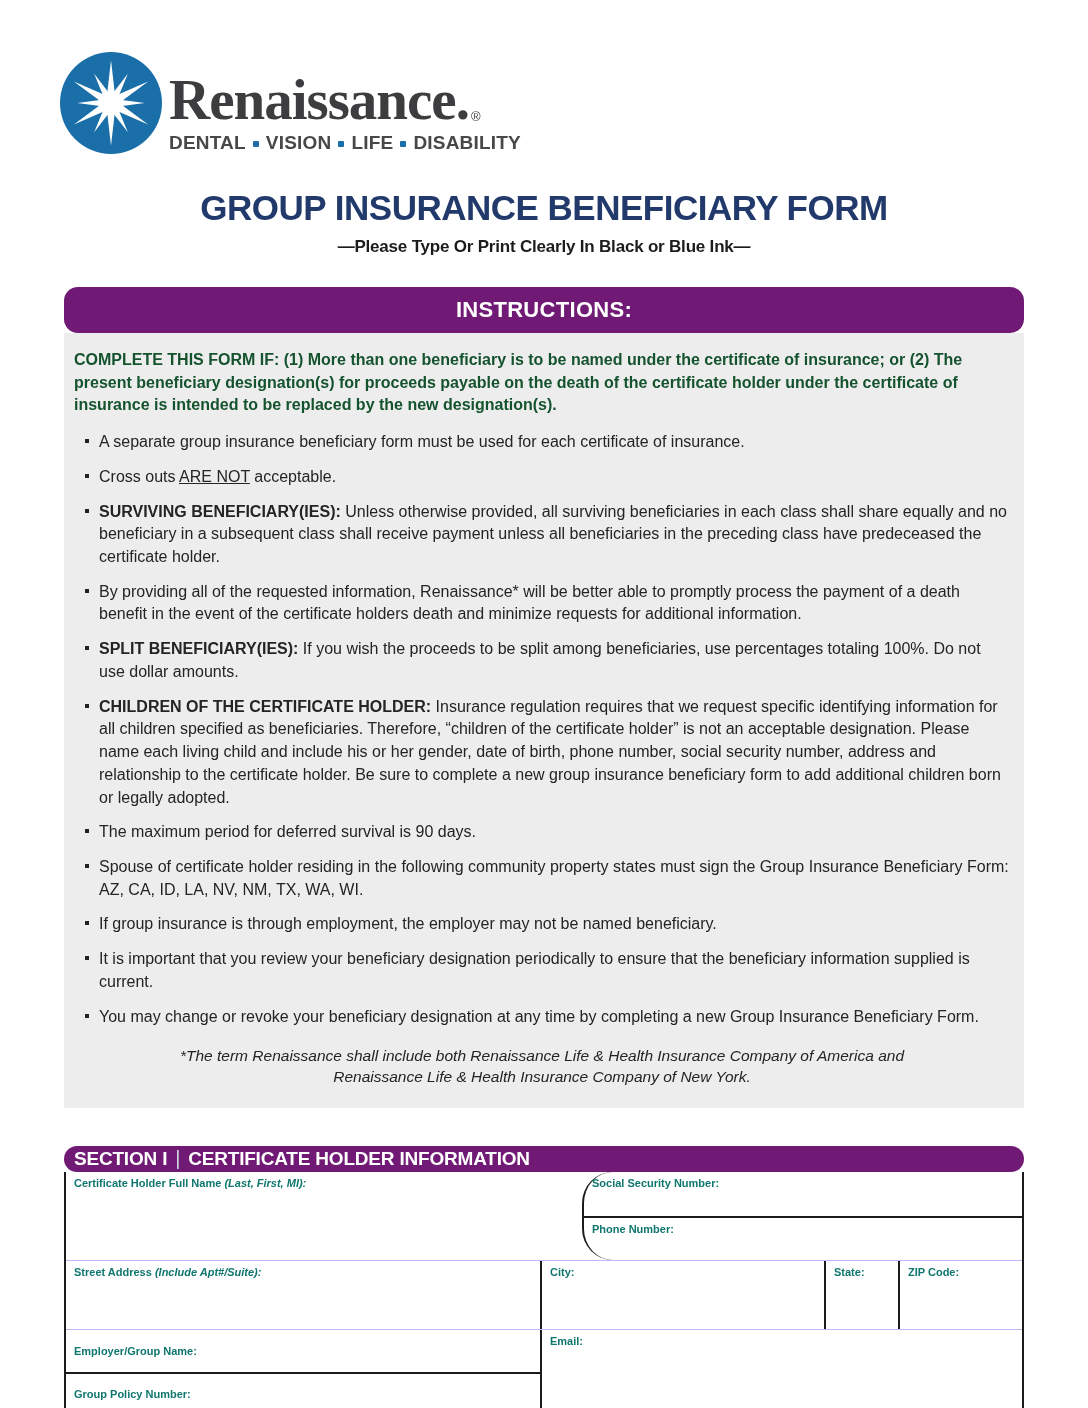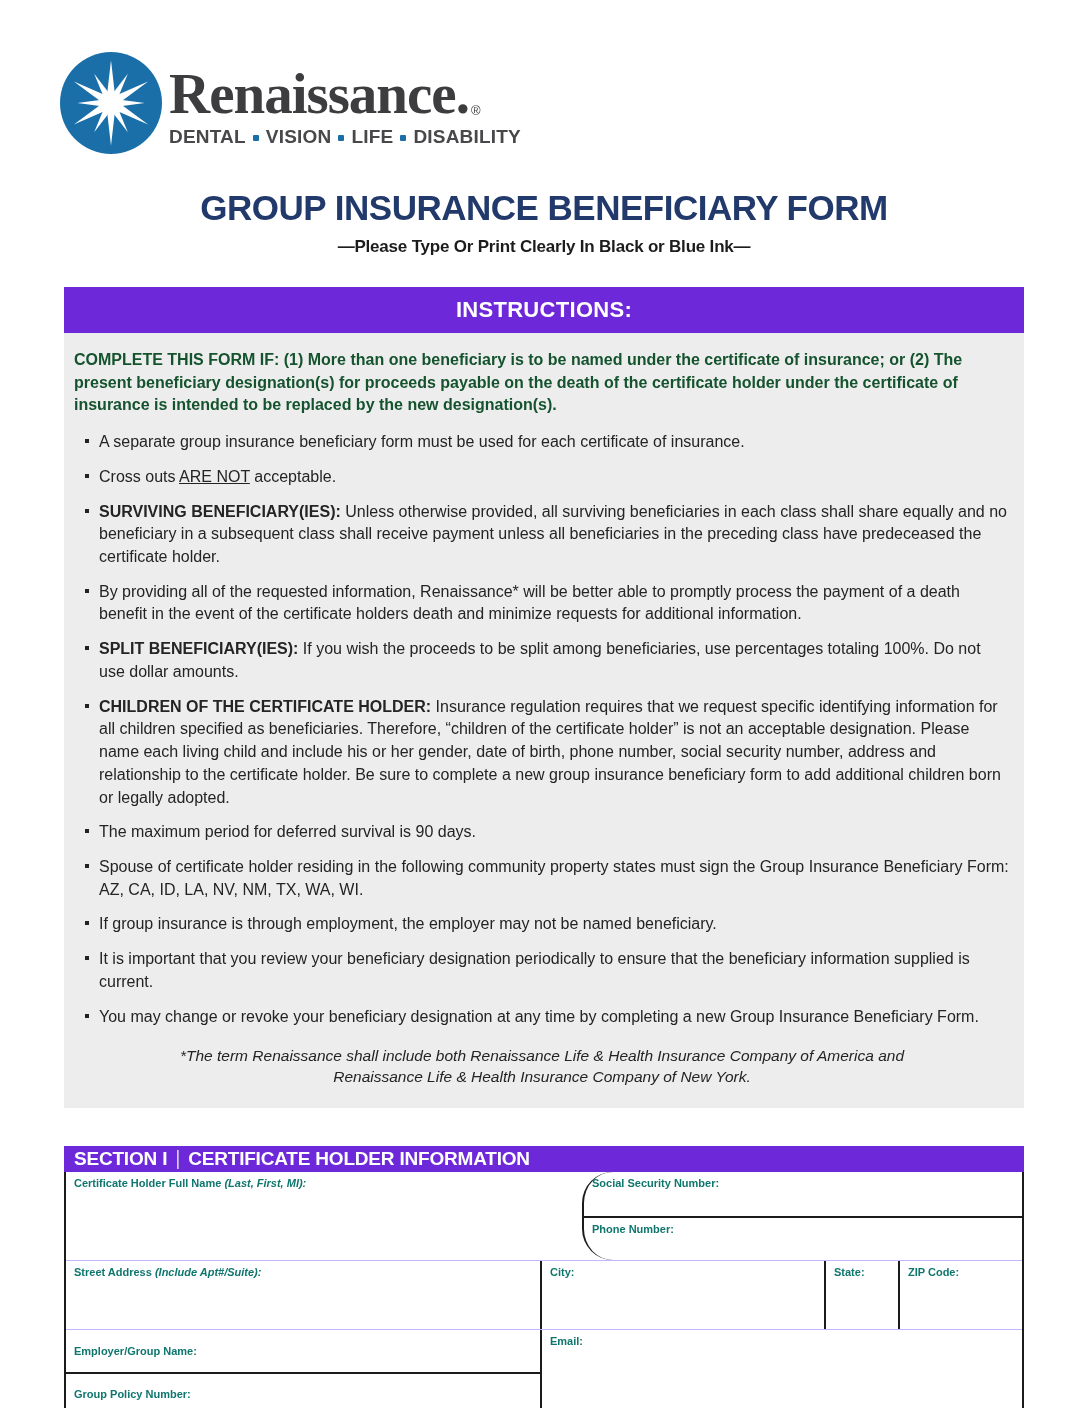"Renaissance." .logo-row { align-items: center -> flex-end }
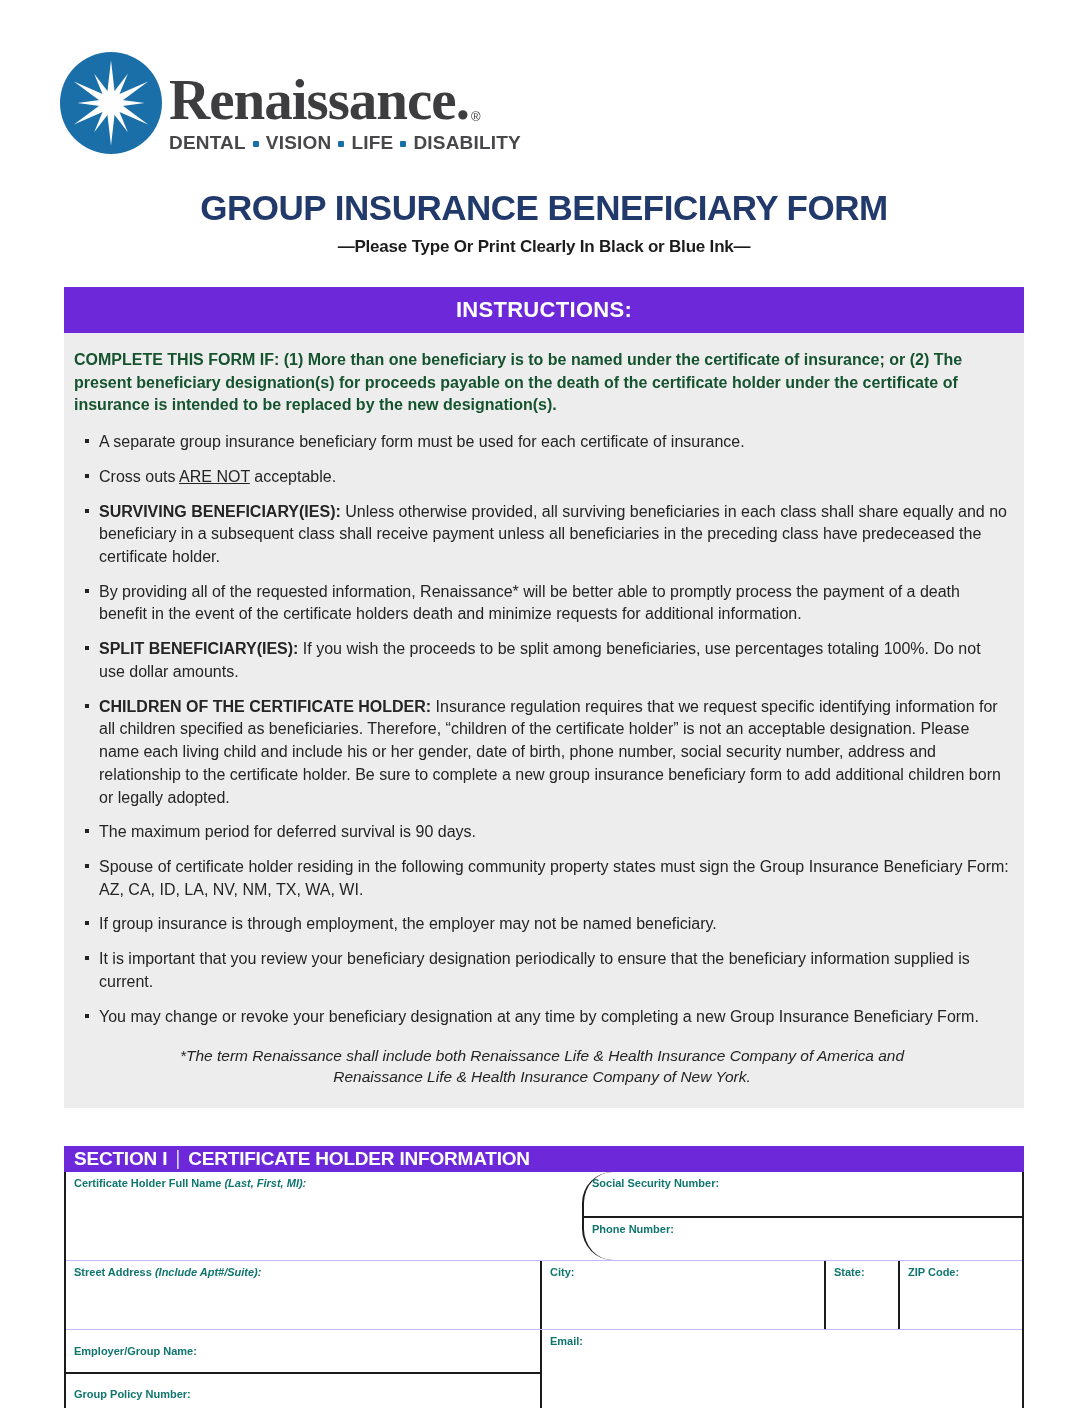"INSTRUCTIONS:" .bar { background: #6d28d9 -> #701a75; border-radius: none -> 14px }
